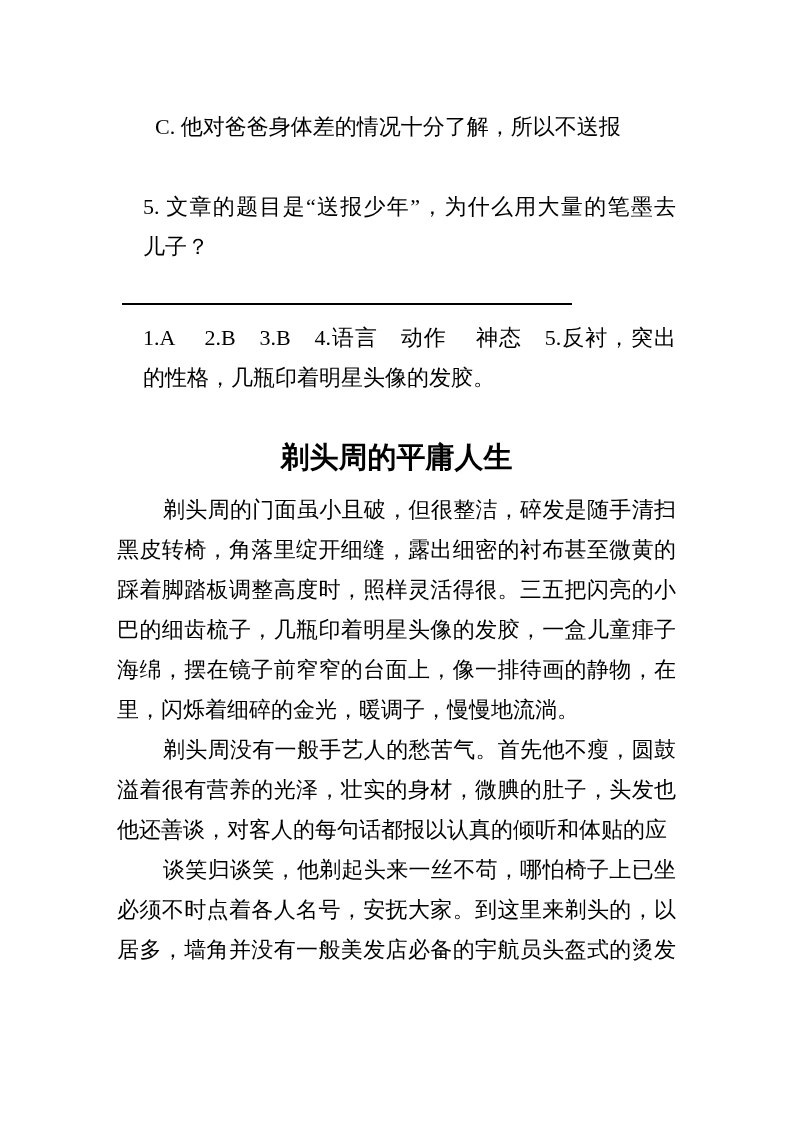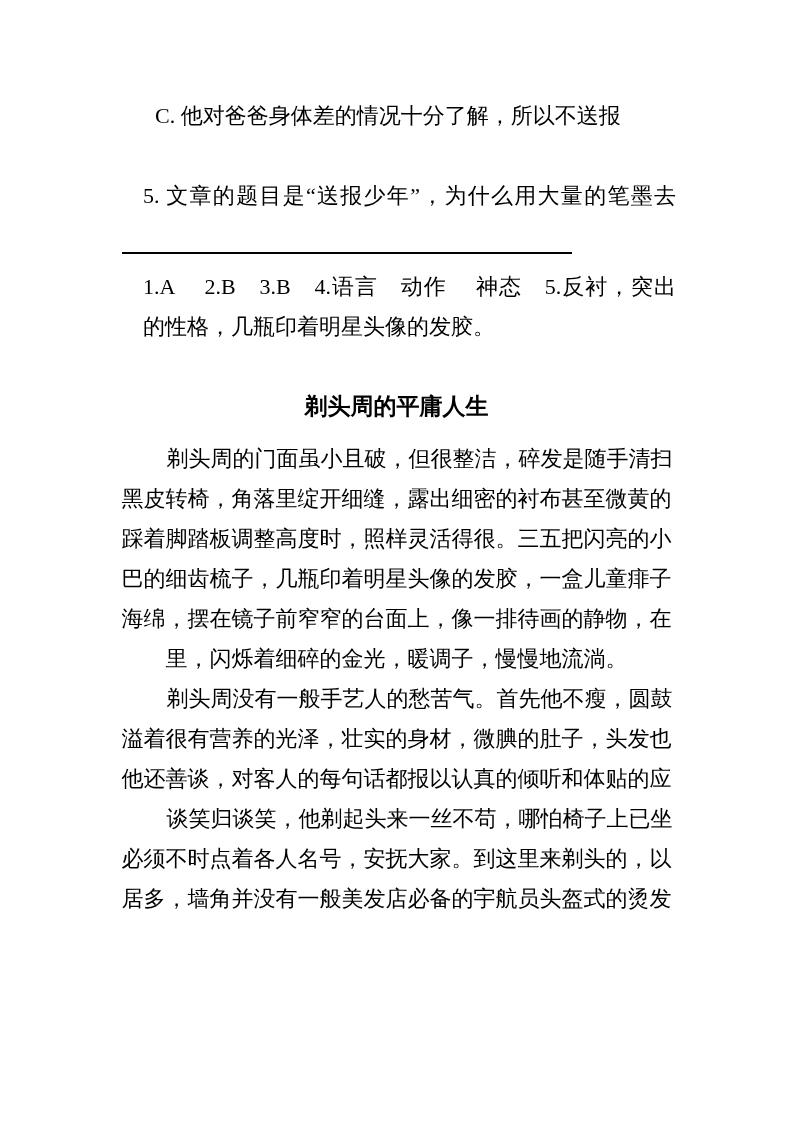"C. 他对爸爸身体差的情况十分了解，所以不送报" .indent-c { margin-top: none -> 11px }
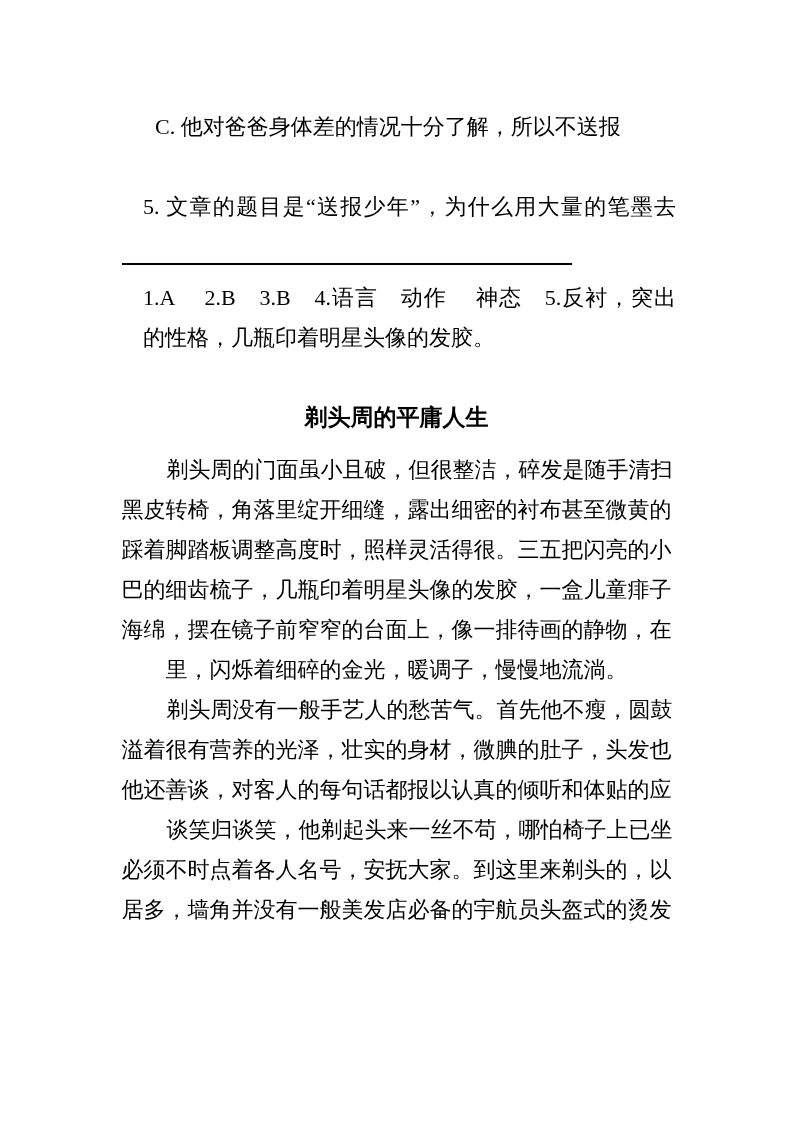"儿子？" div.line { html: none -> <div>儿子？</div> }
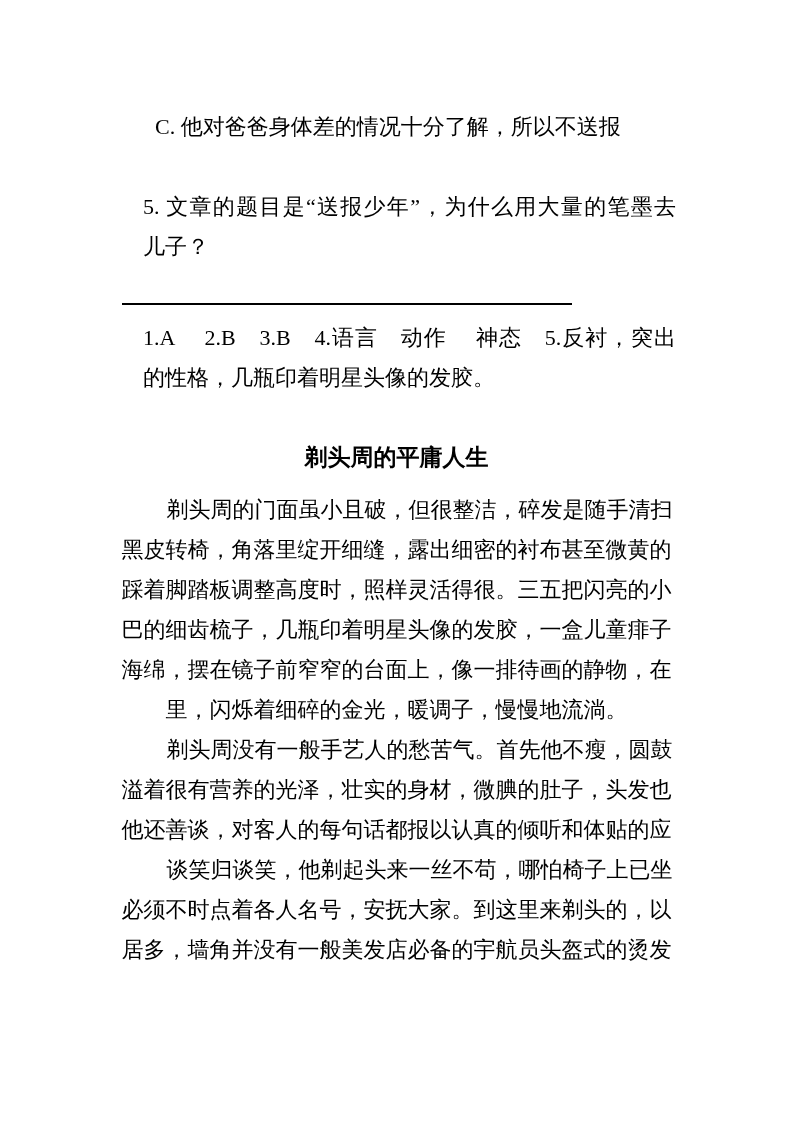"剃头周的平庸人生" .passage-title { font-size: 23px -> 29px }
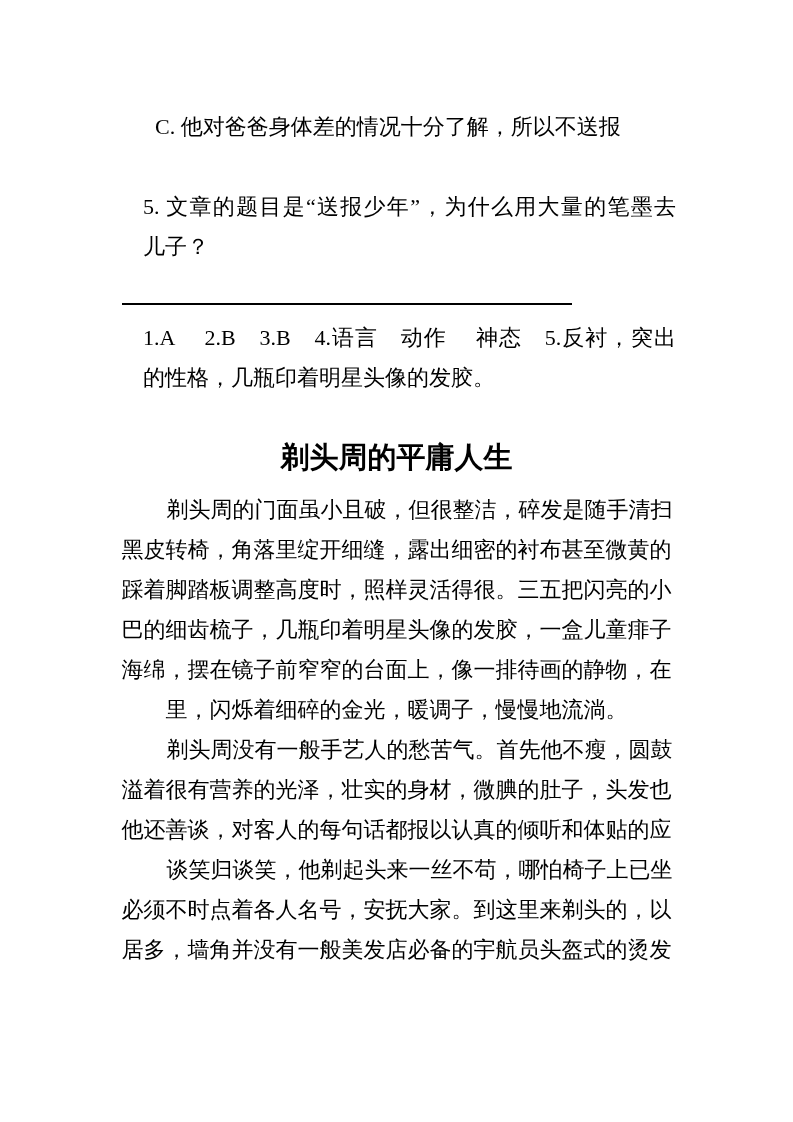"里，闪烁着细碎的金光，暖调子，慢慢地流淌。" .pline { text-align: center -> none }
